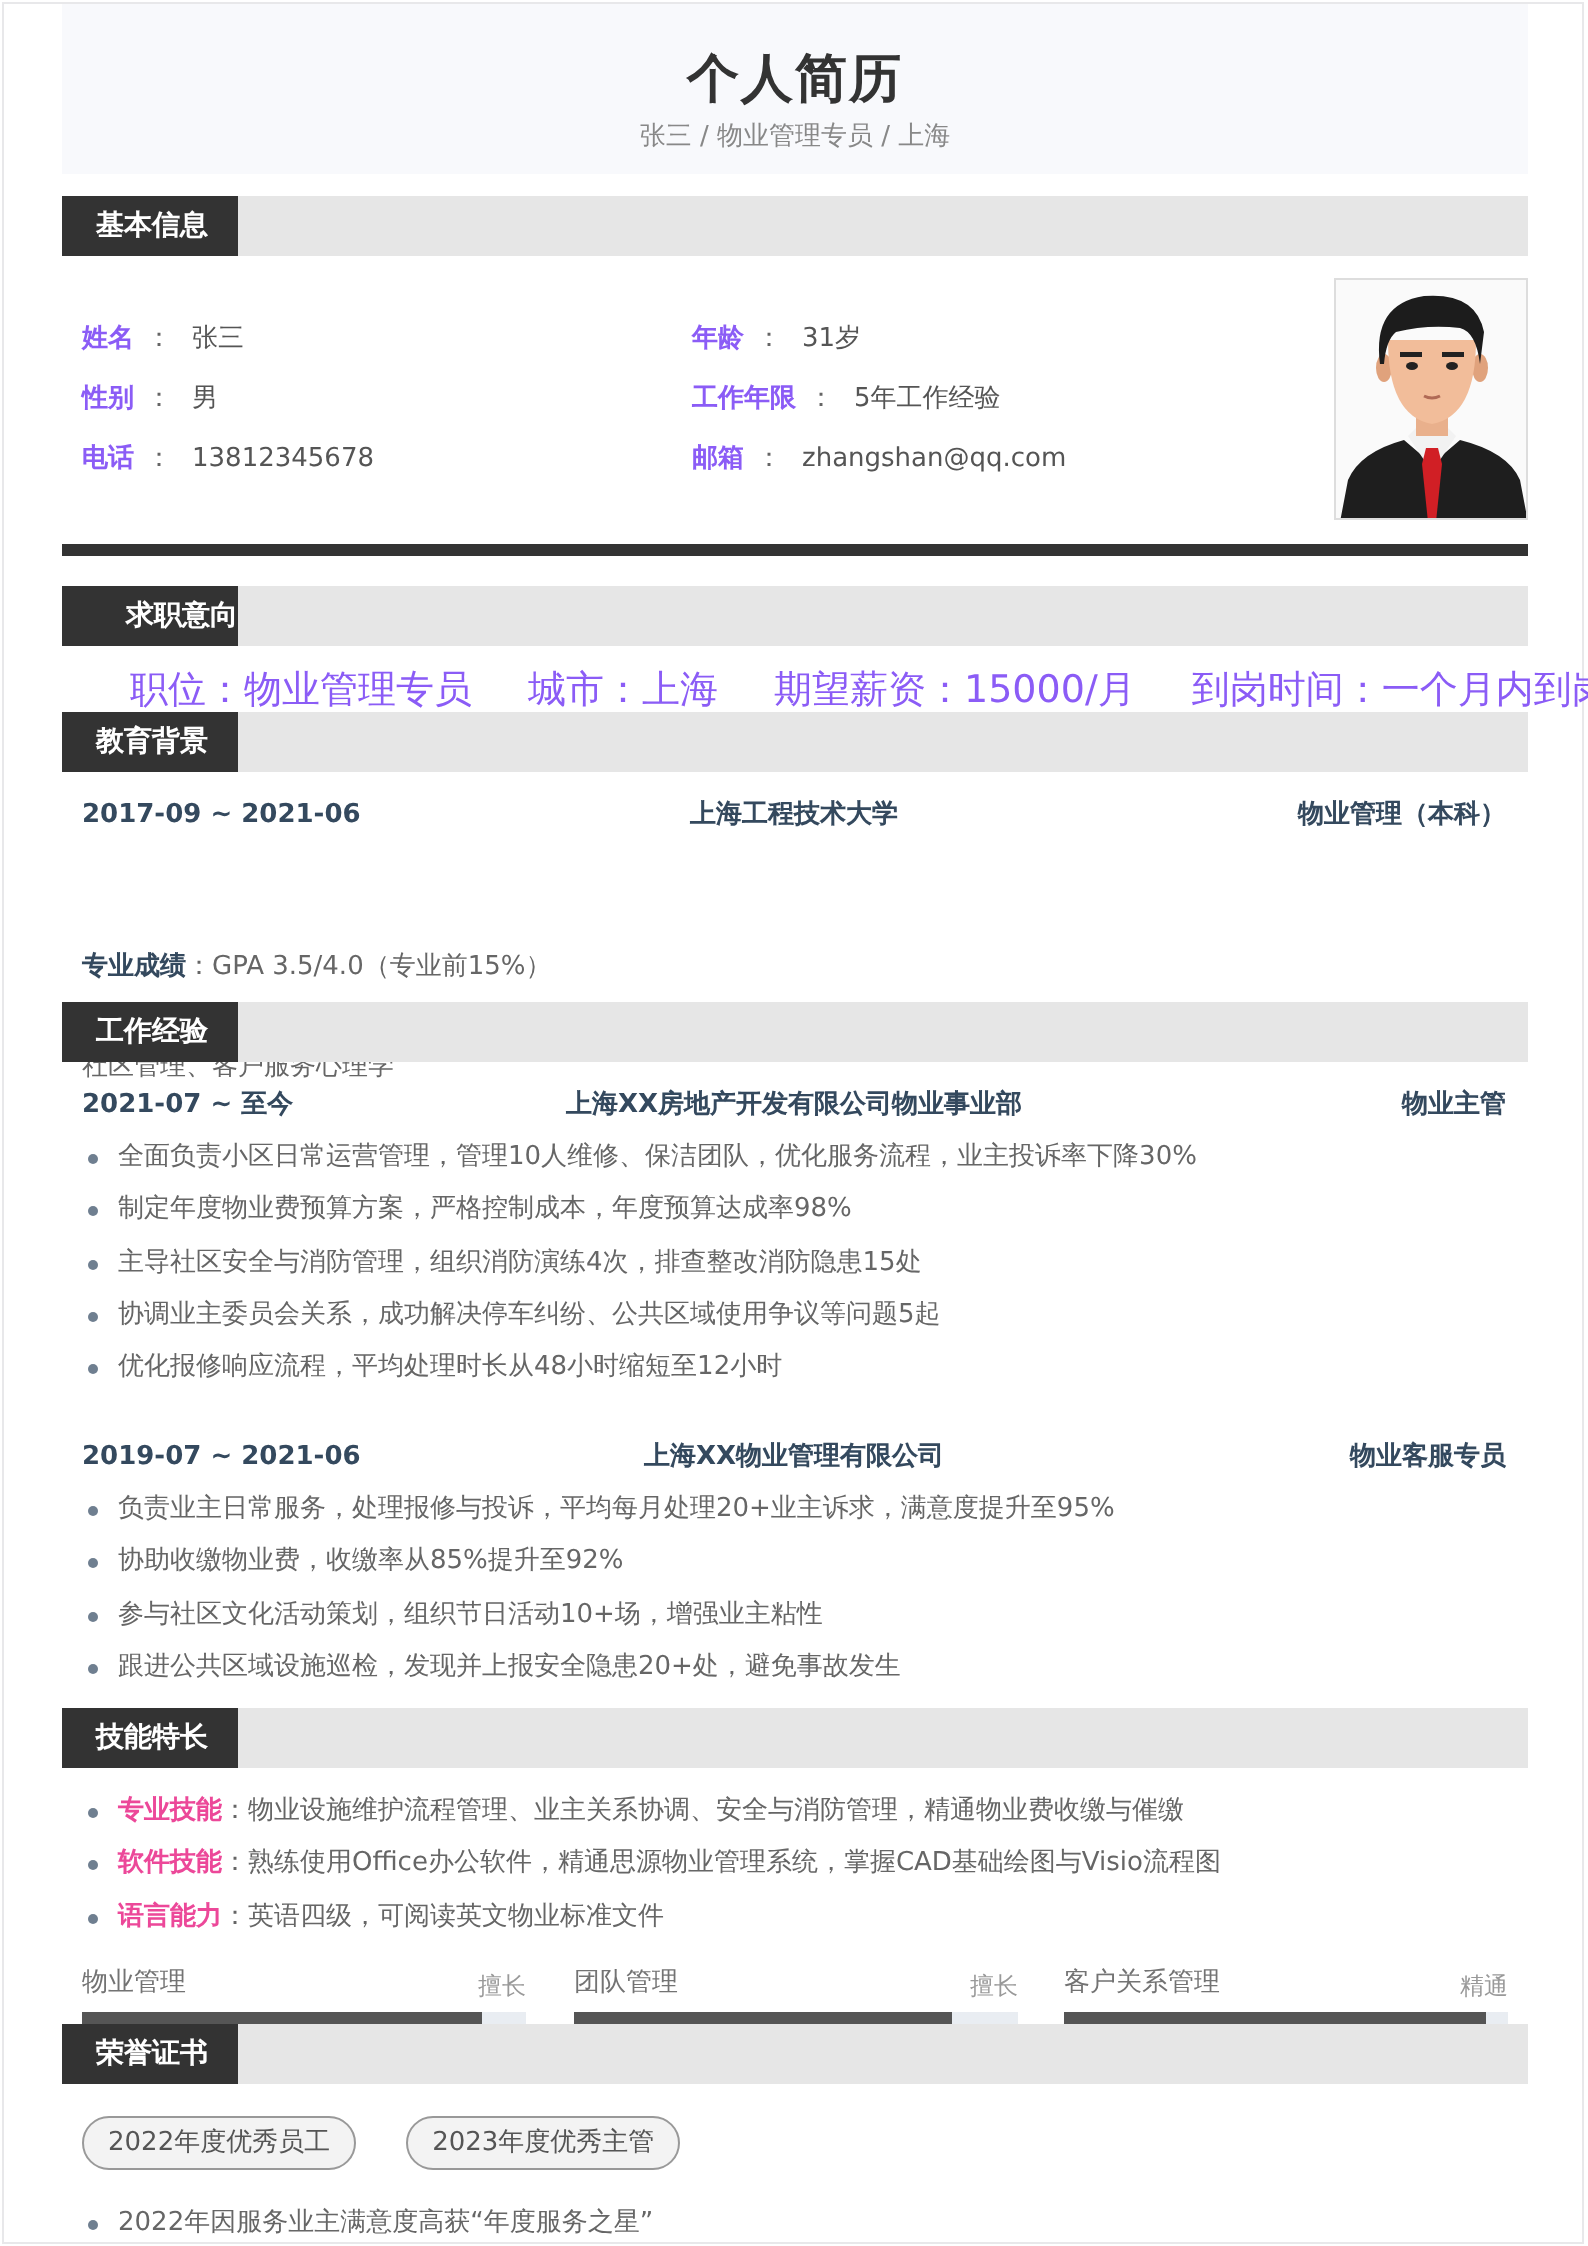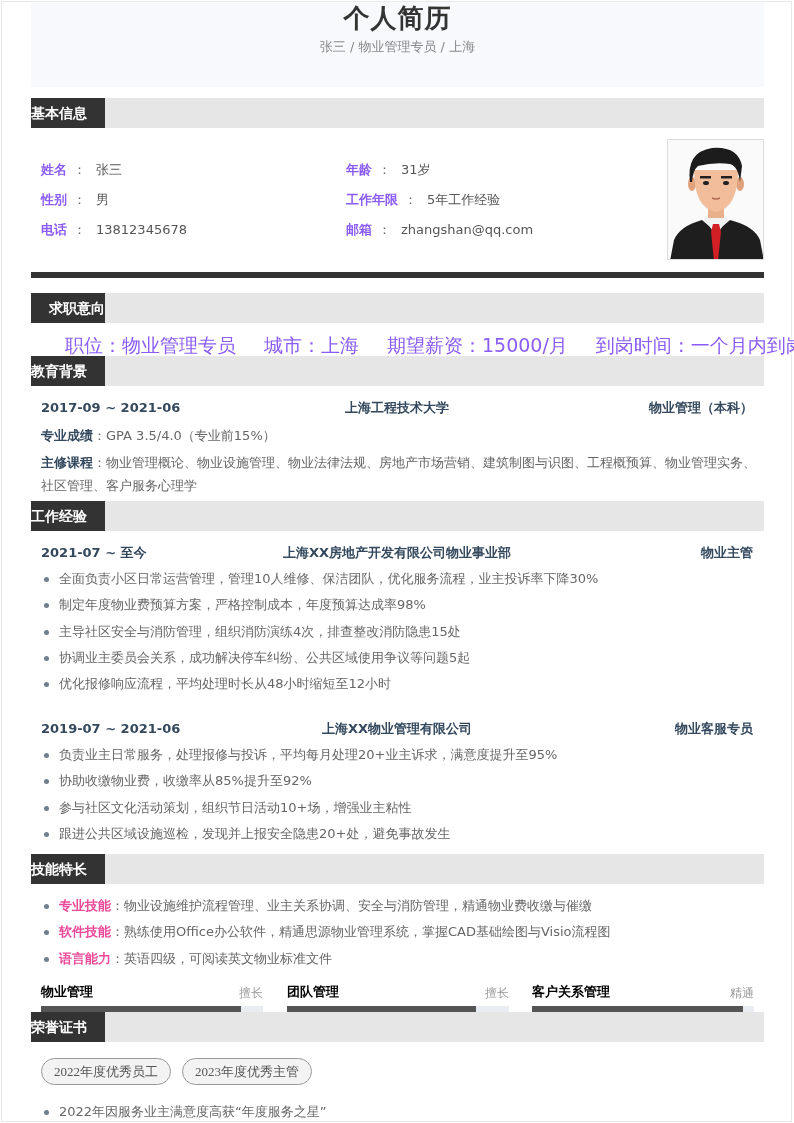"个人简历" .header .title { margin-top: none -> 22px }
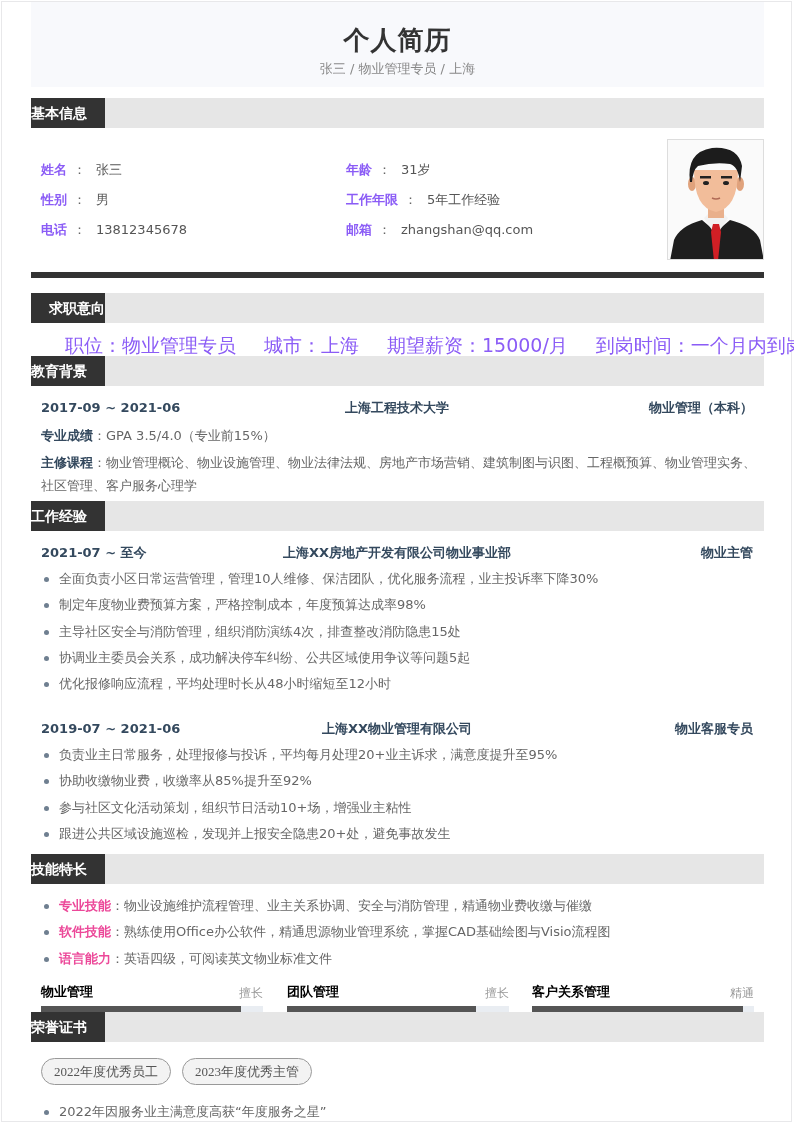"基本信息" .section-head .tab { padding-left: none -> 17px; width: 74px -> 88px }
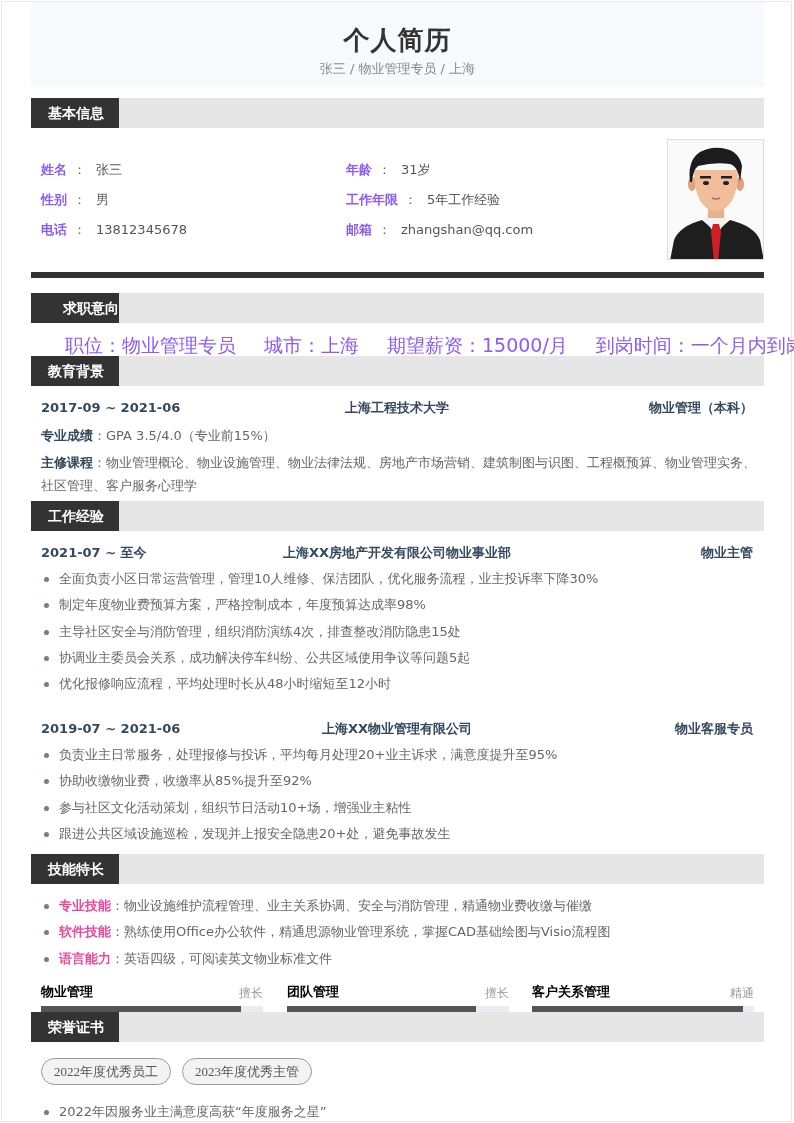"专业成绩：GPA 3.5/4.0（专业前15%）" .para { margin-top: none -> 48px }
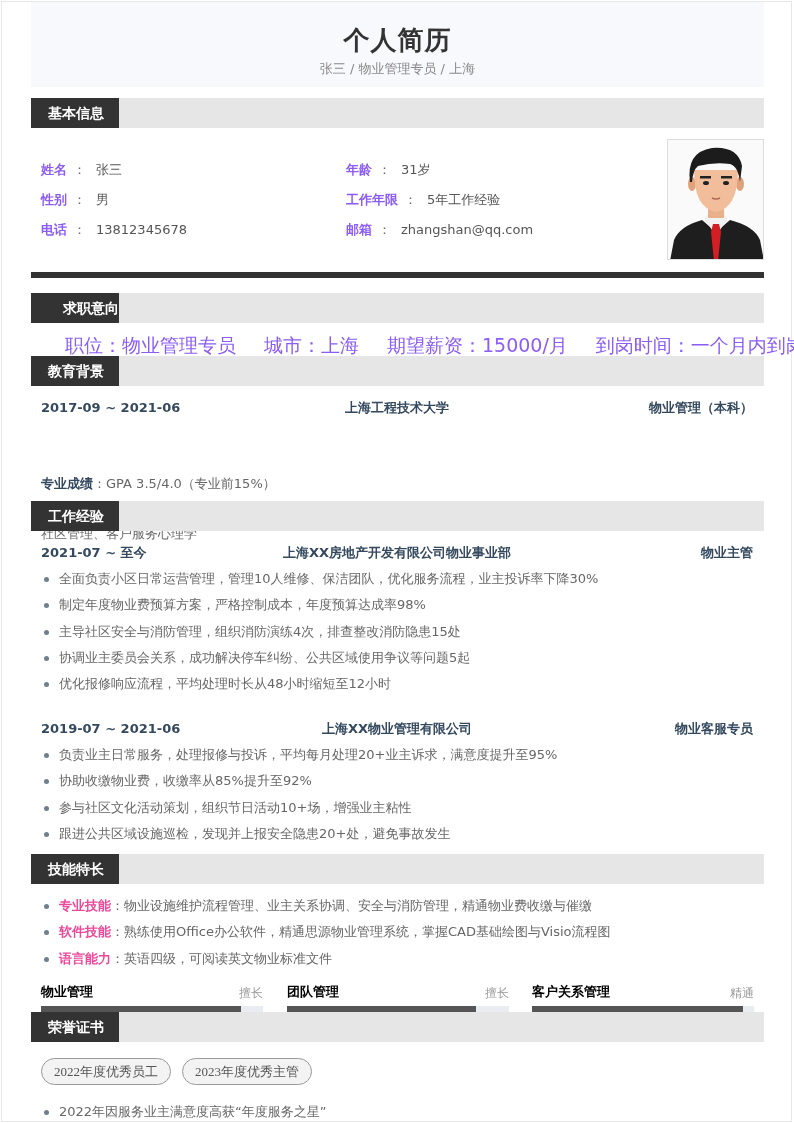"物业管理" .skill .name { color: #000000 -> #737373; font-weight: bold -> normal }
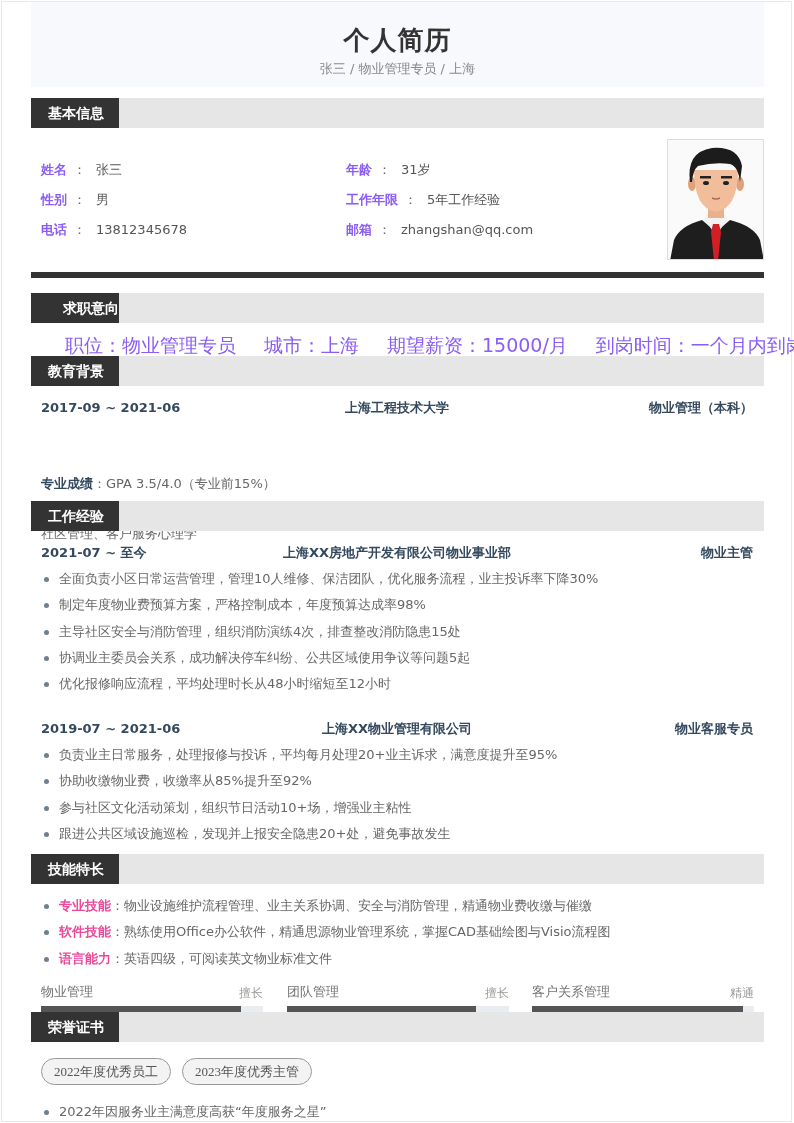"2022年度优秀员工" .tags { font-family: Liberation Serif, serif -> none; gap: 11px -> 25px }
